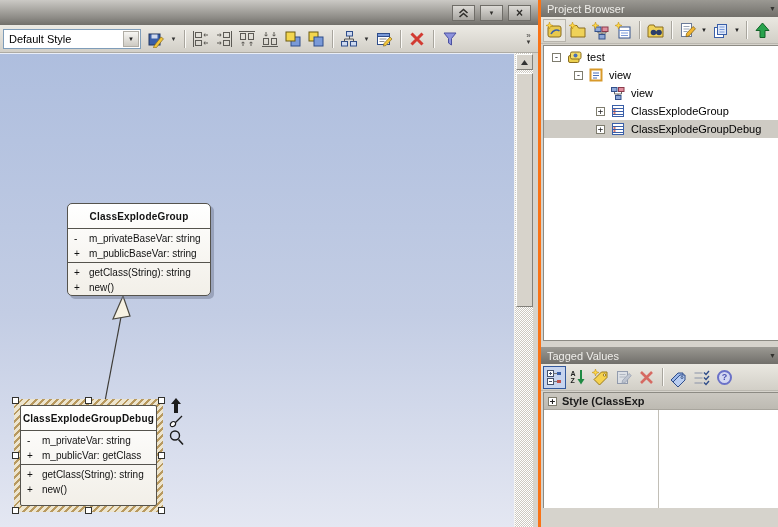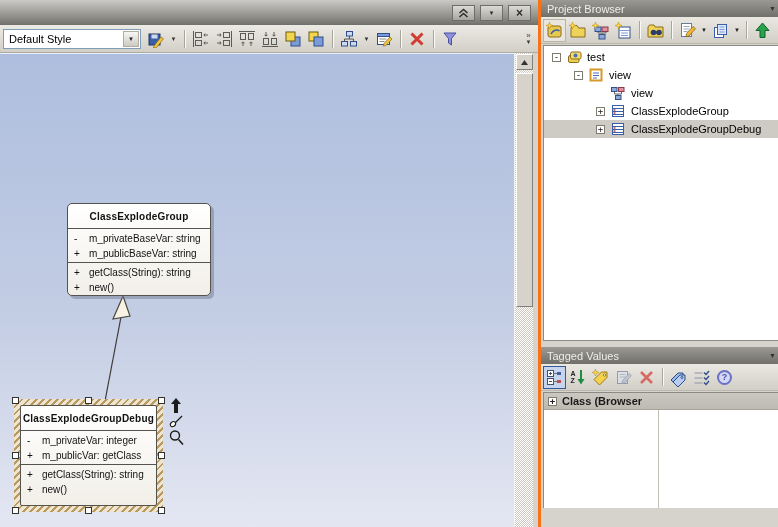"Class (Browser" span { text: Class (Browser -> Style (ClassExp }
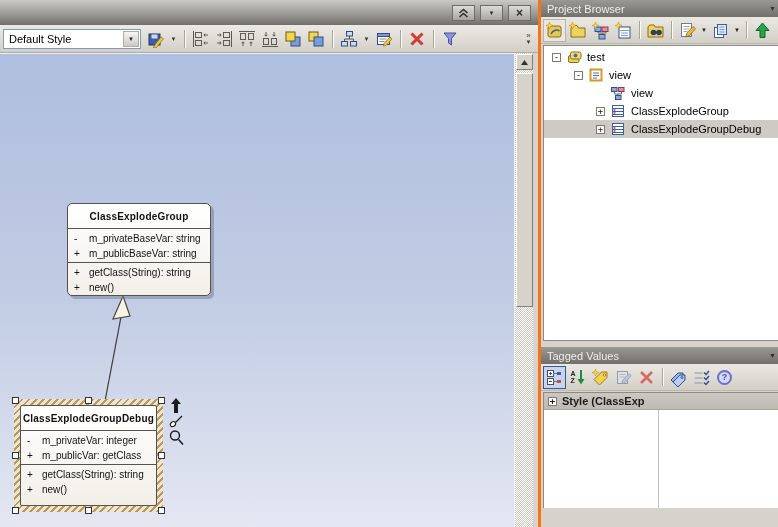"m_privateVar: integer" span { text: integer -> string }
